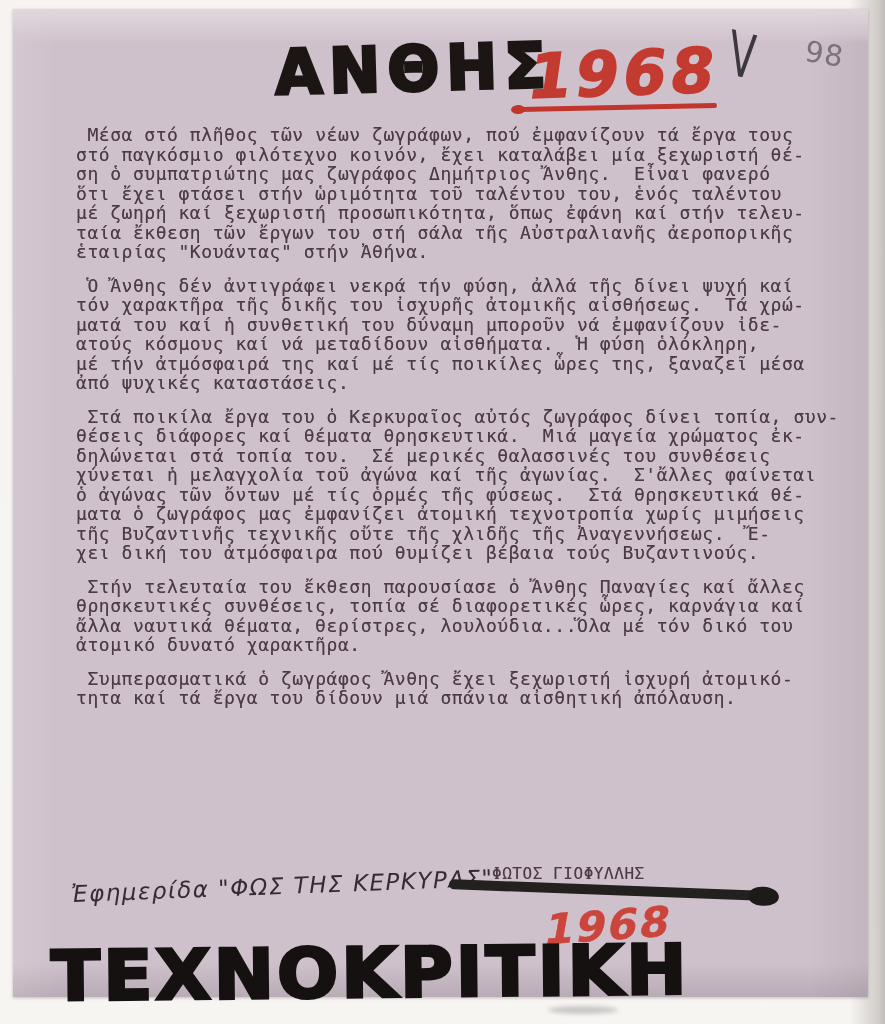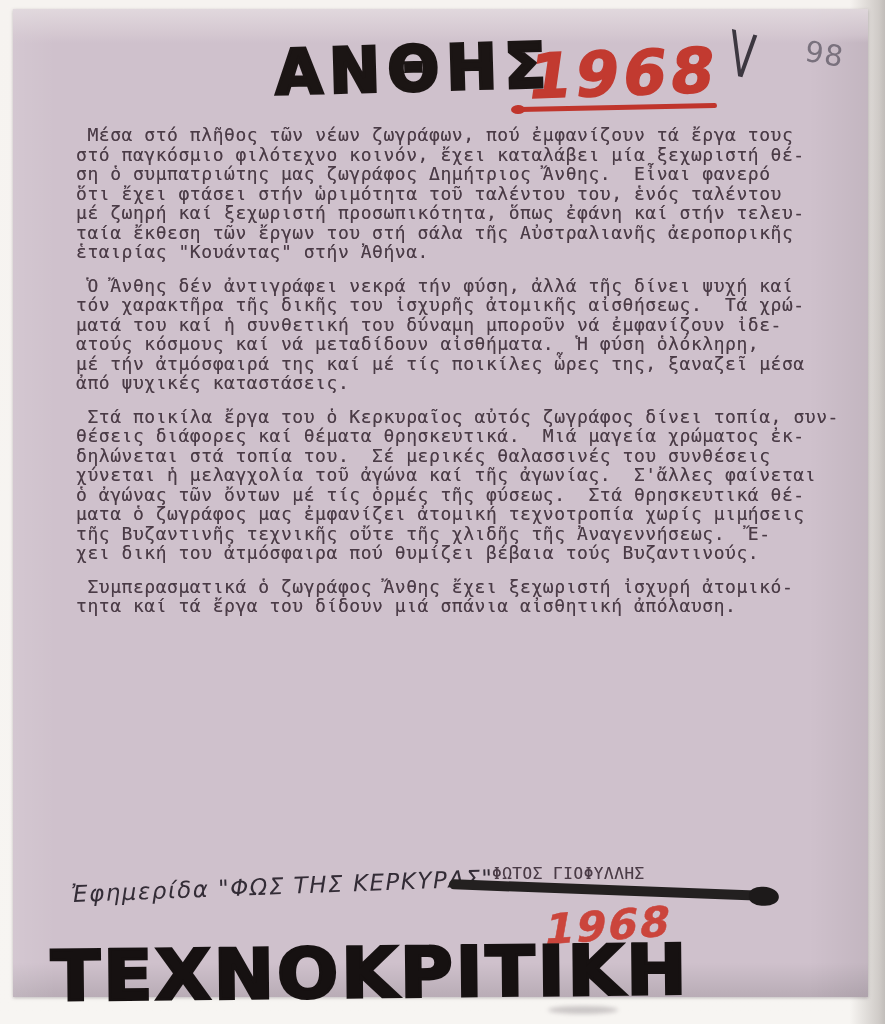"Στήν τελευταία του ἔκθεση παρουσίασε" p { html: none -> <p> Στήν τελευταία του ἔκθεση παρουσίασε ὁ Ἄνθης Παναγίες καί ἄλλες θρησκευτικές συνθέσεις, τοπία σέ διαφορετικές ὧρες, καρνάγια καί ἄλλα ναυτικά θέματα, θερίστρες, λουλούδια...Ὅλα μέ τόν δικό του ἀτομικό δυνατό χαρακτῆρα.</p> }
